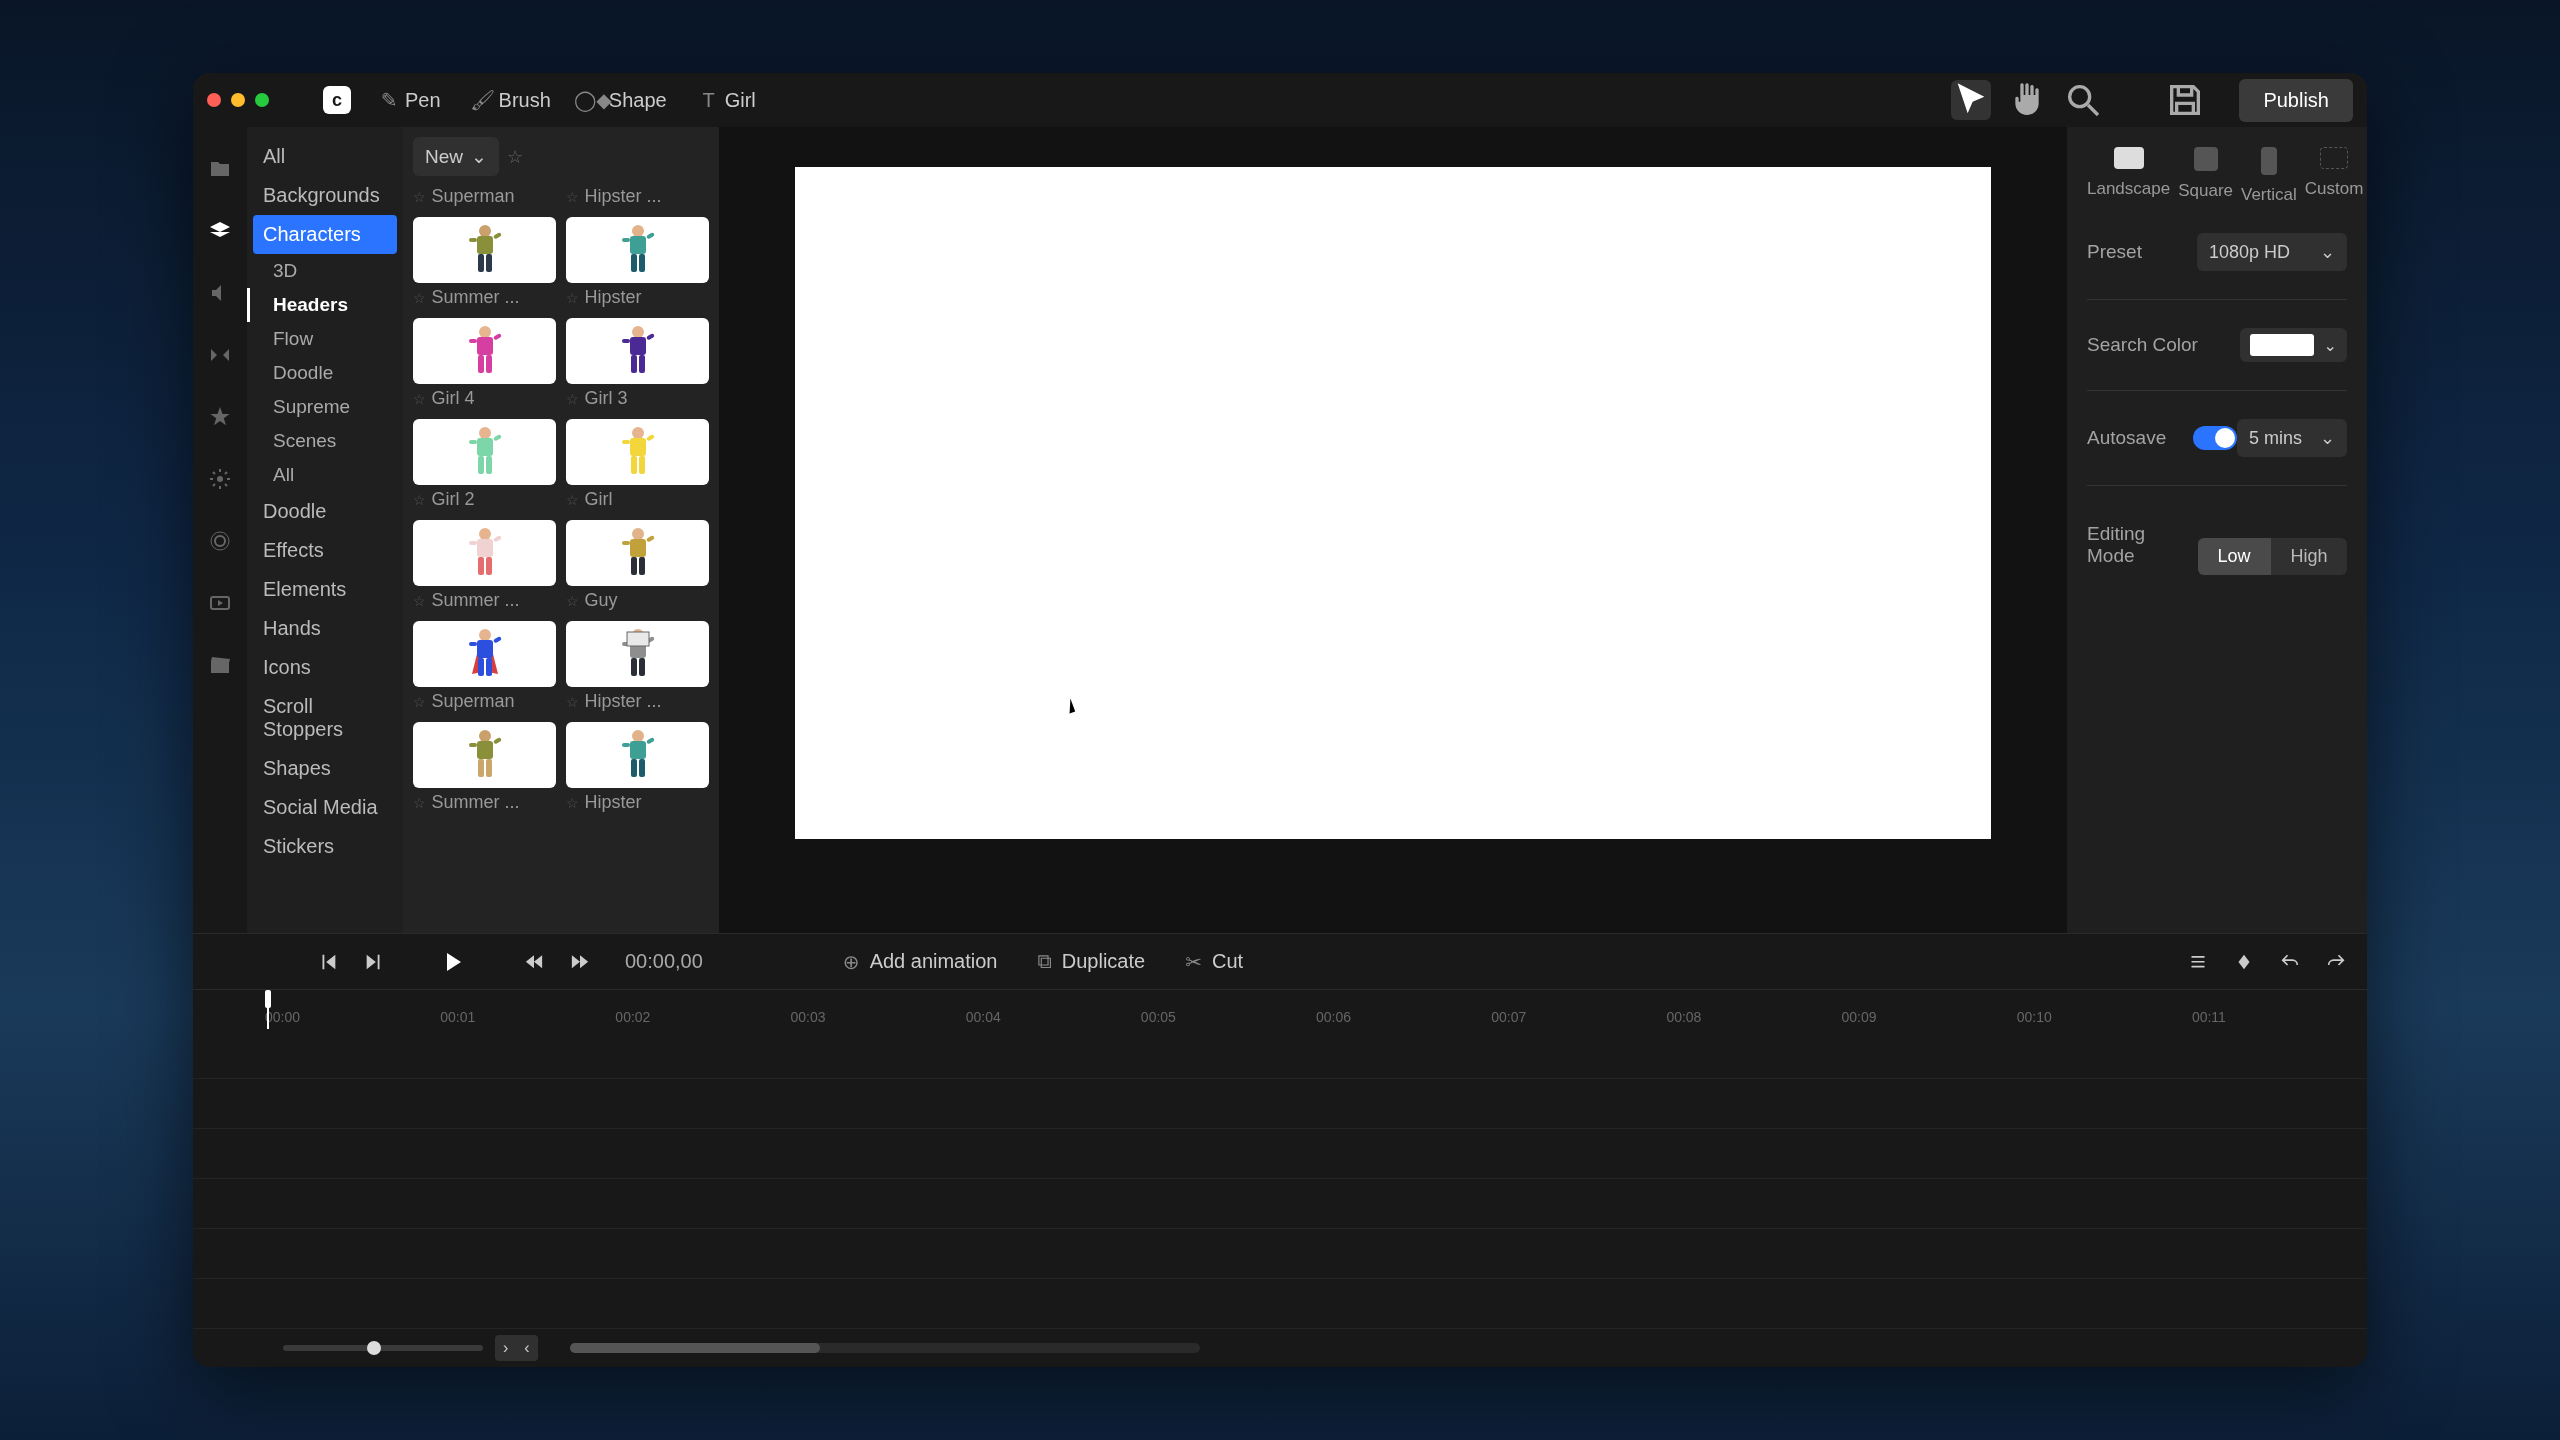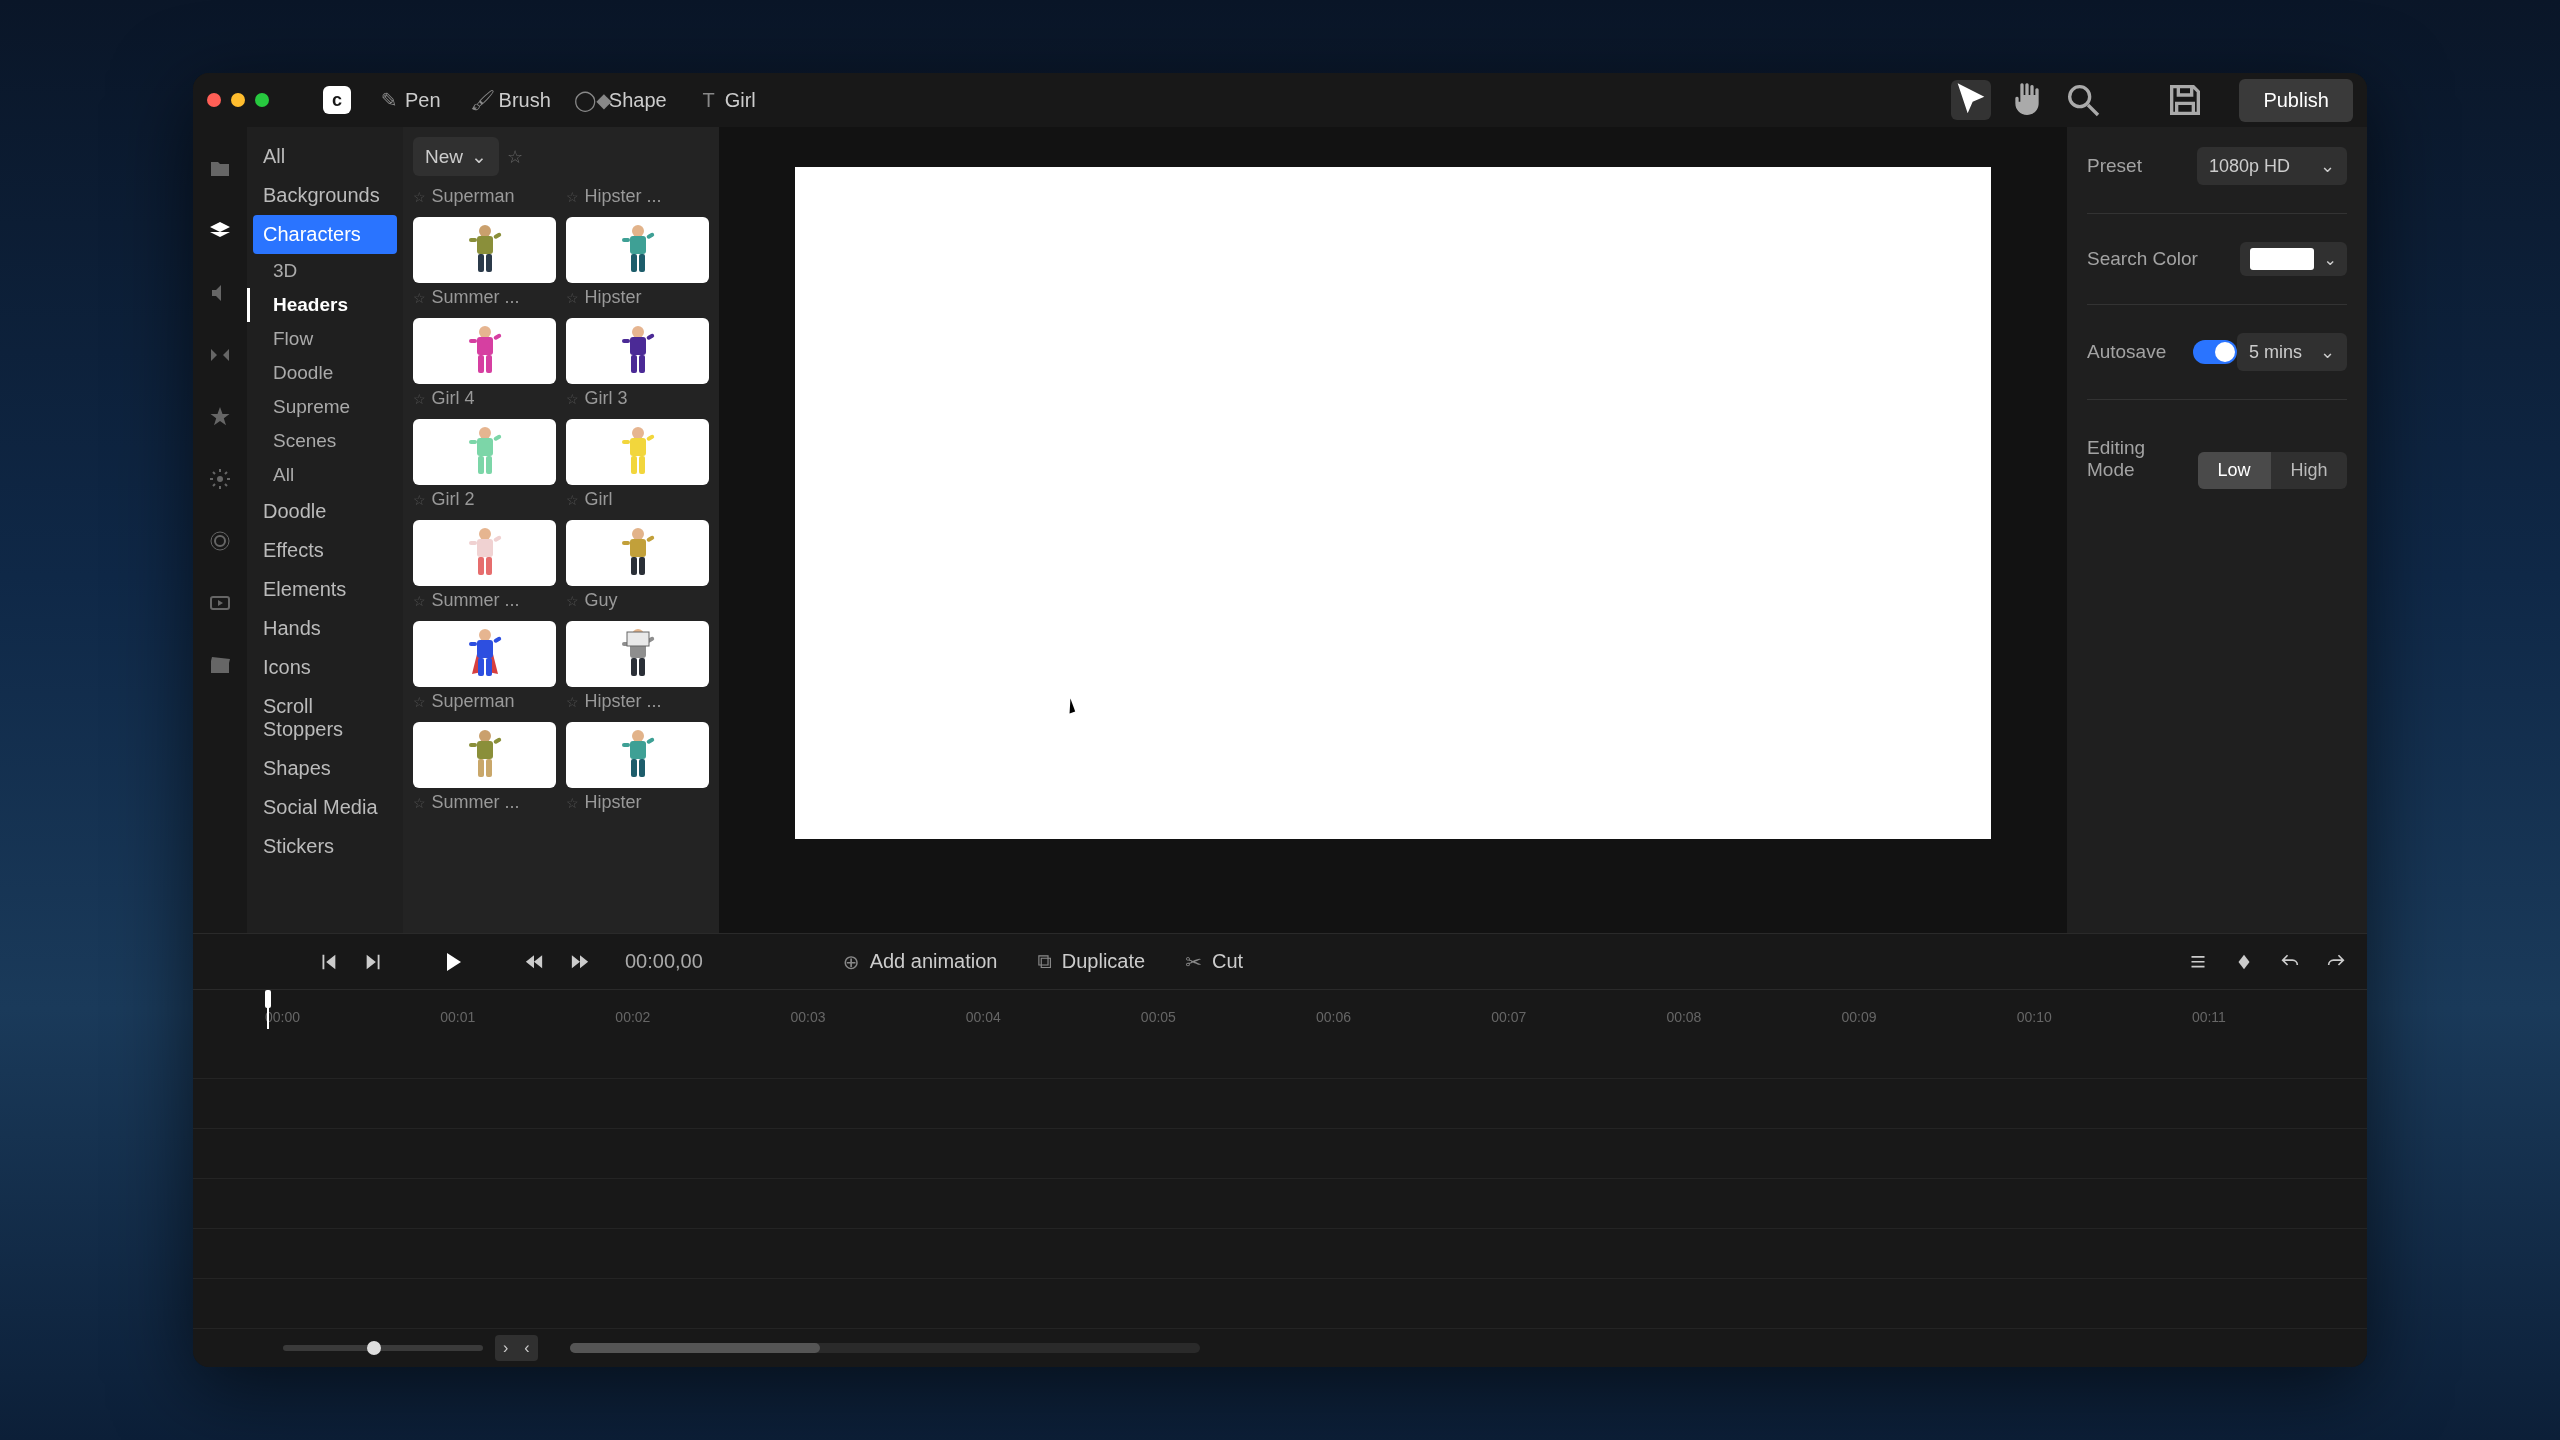"Landscape" div.orient-row { html: none -> <div> <div> <div></div> <span>Landscape</span> </div> <div> <div></div> <span>Square</span> </div> <div> <div></div> <span>Vertical</span> </div> <div> <div></div> <span>Custom</span> </div> </div> }
